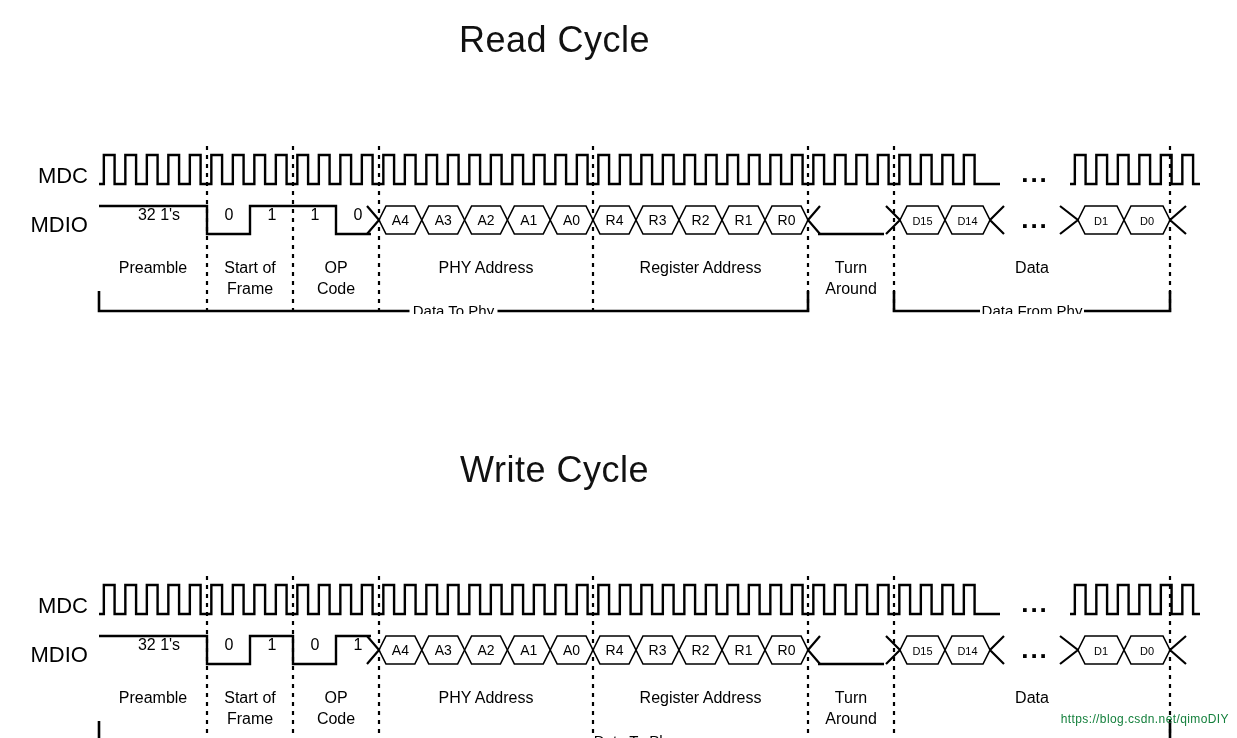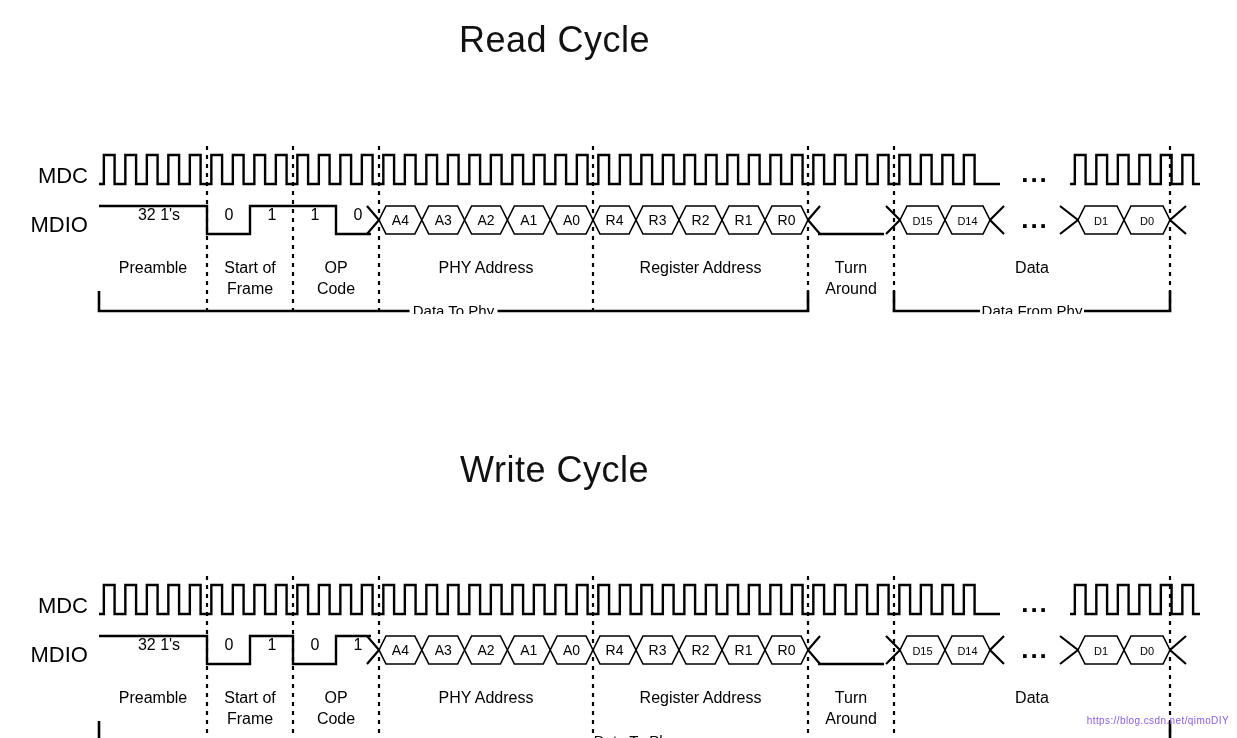"https://blog.csdn.net/qimoDIY" .wm { color: #8b5cf6 -> #15803d; font-size: 10px -> 12px }
